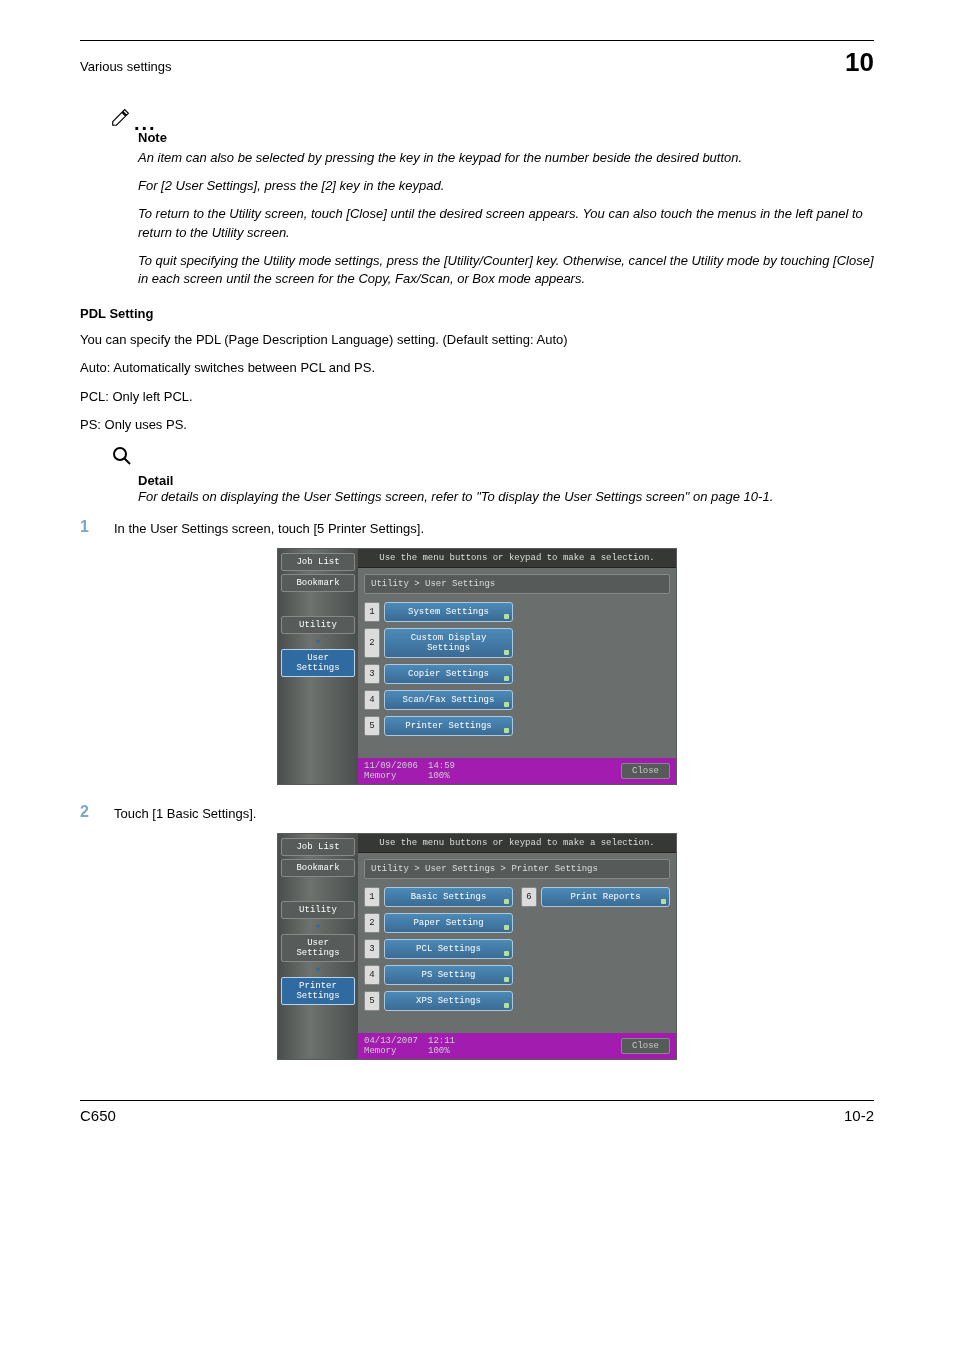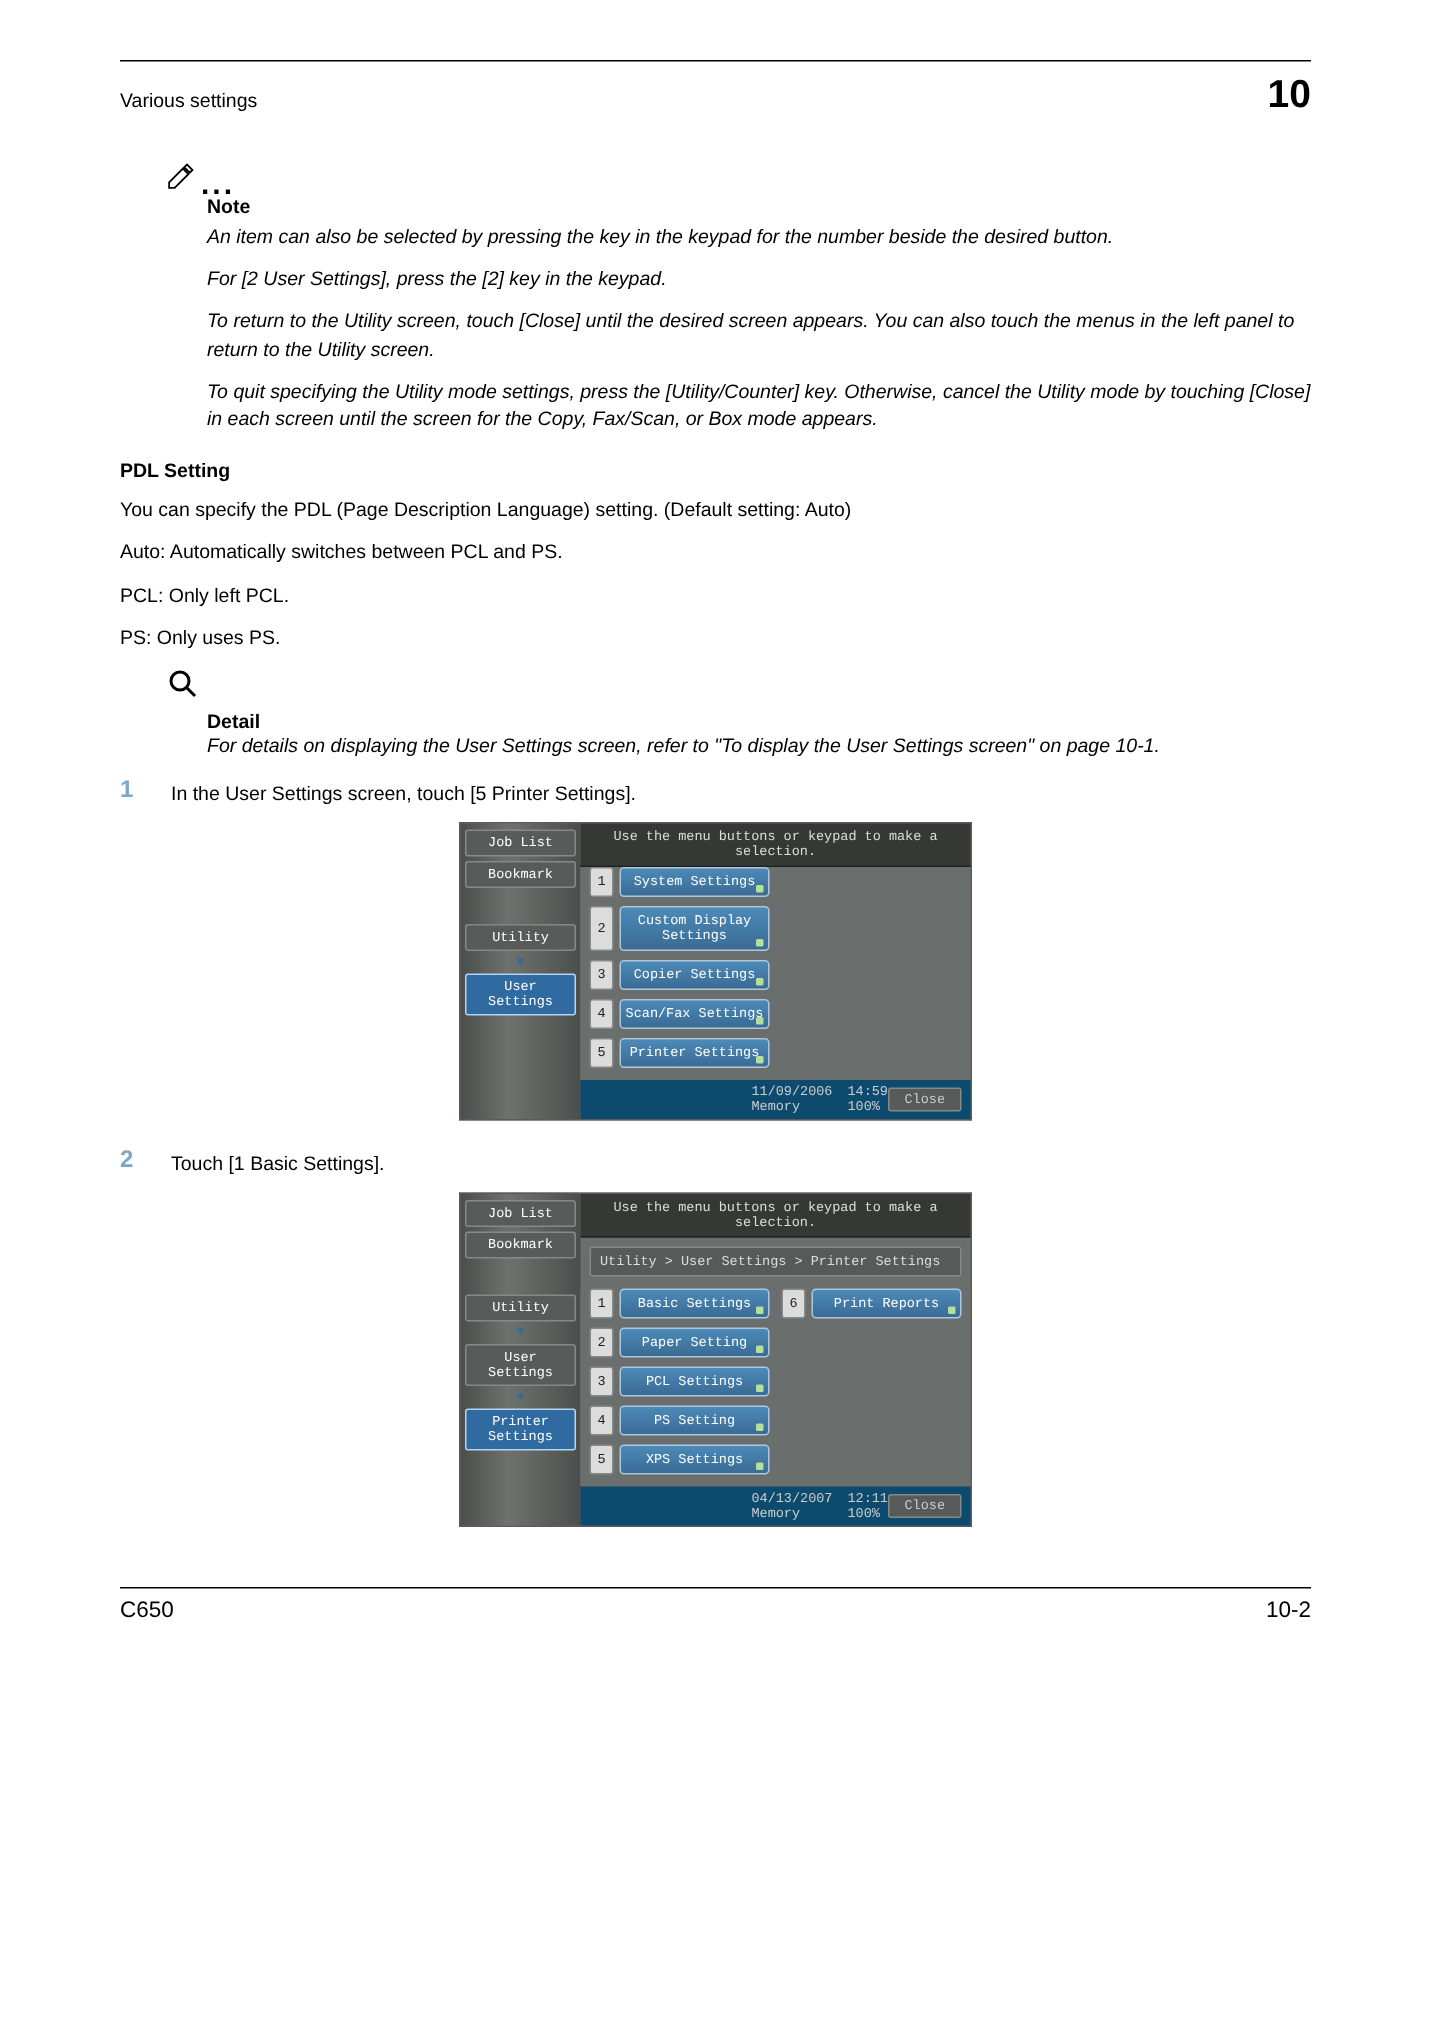"Job List" .shot { width: 342px -> 400px }
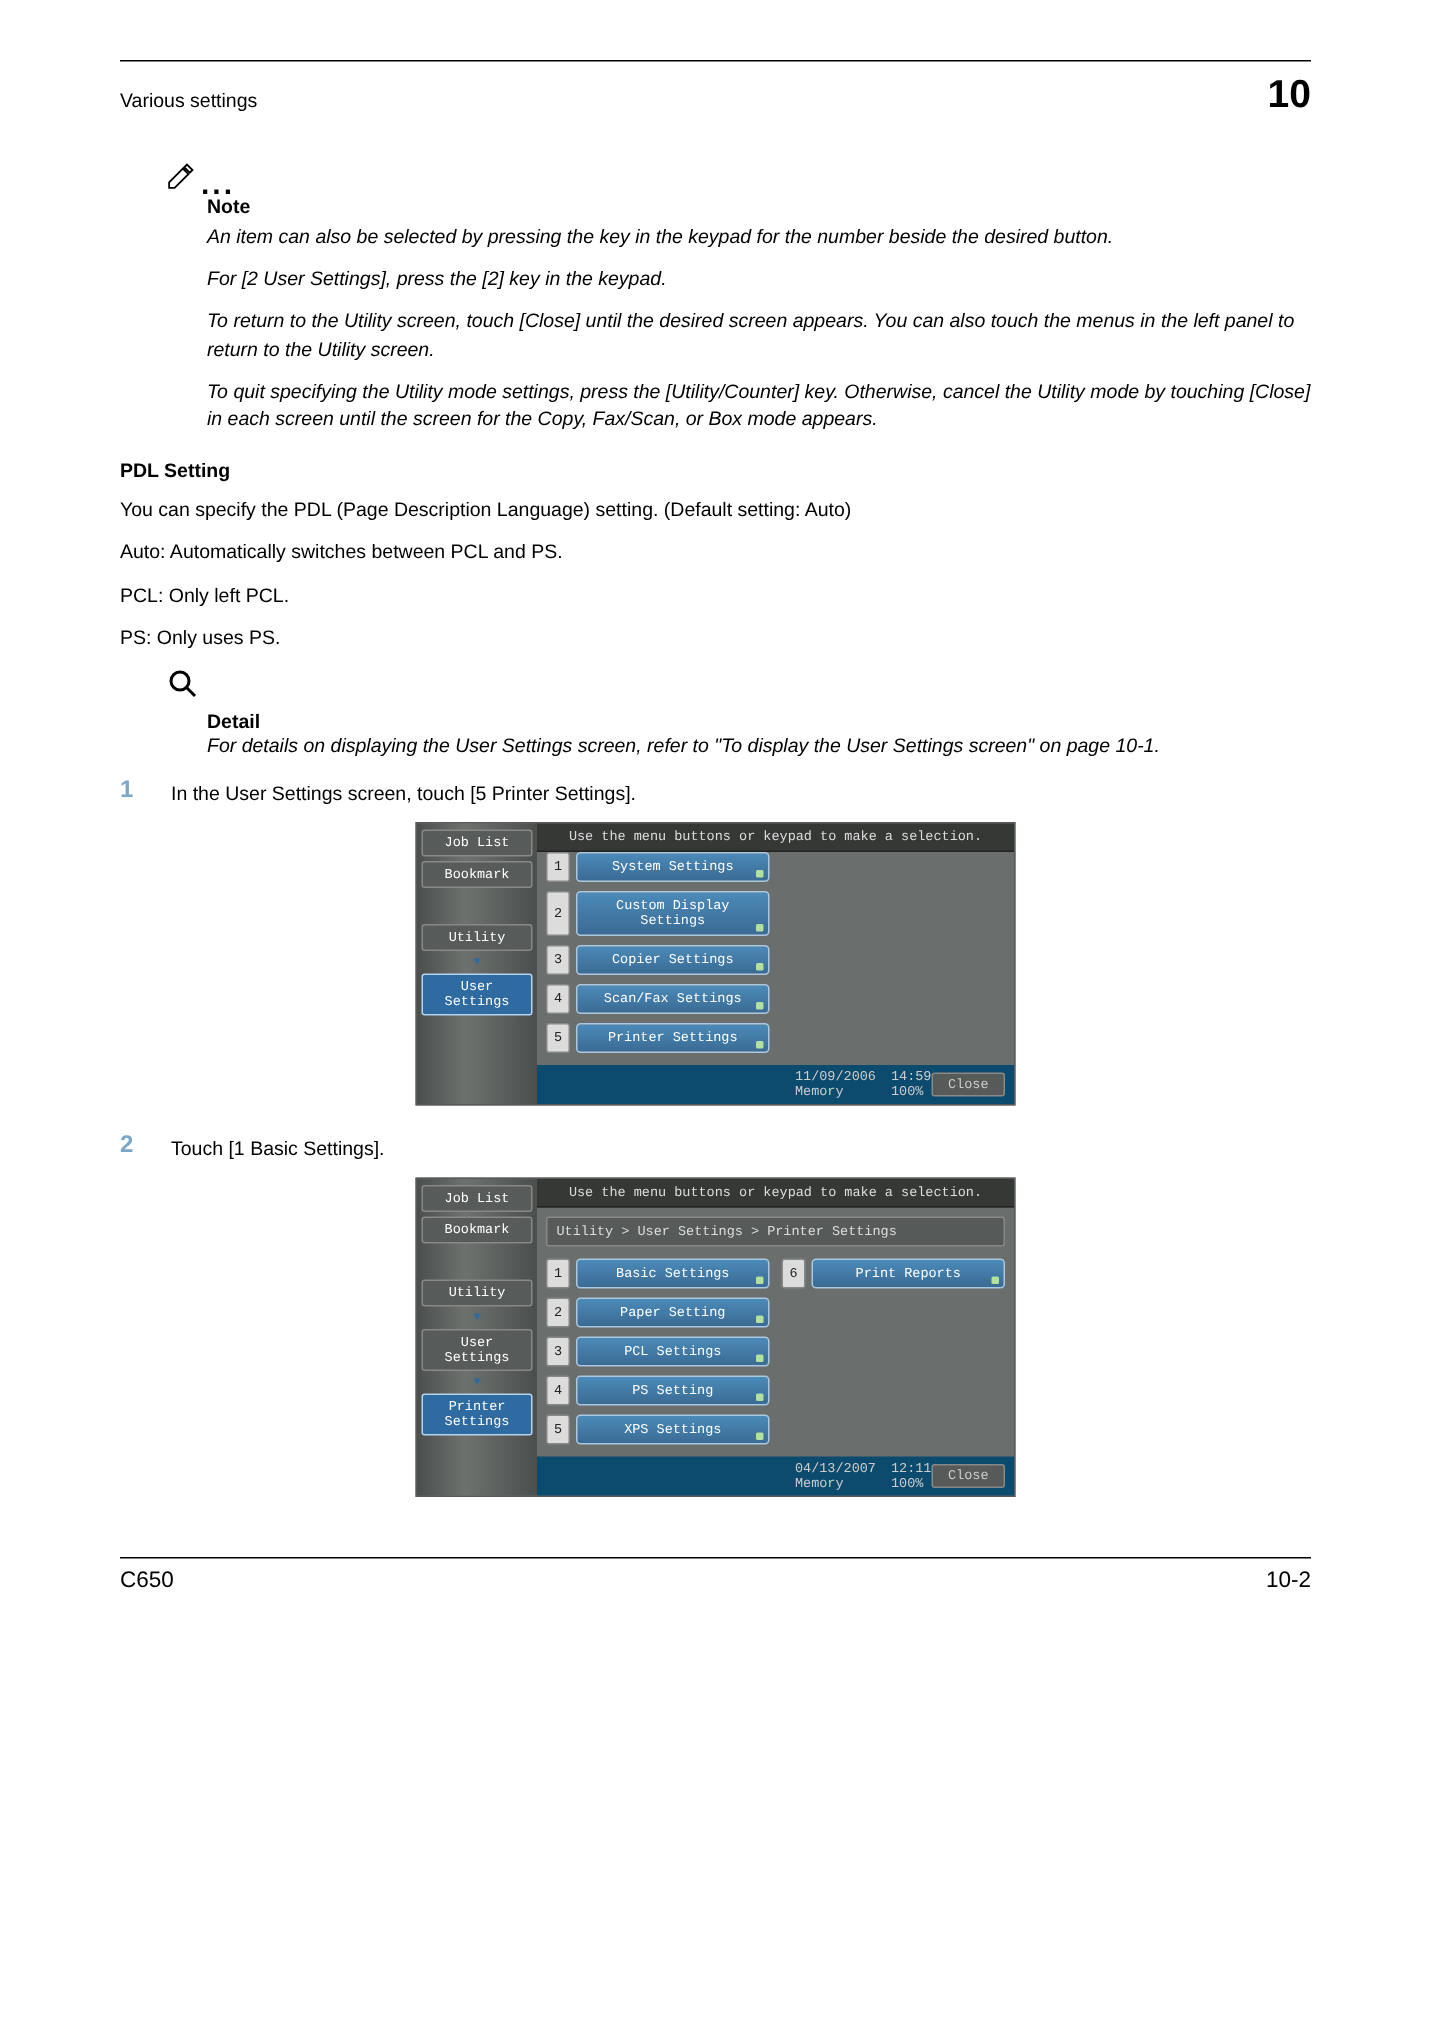"Utility > User Settings" div.shot-crumb { html: none -> <div>Utility &gt; User Settings</div> }
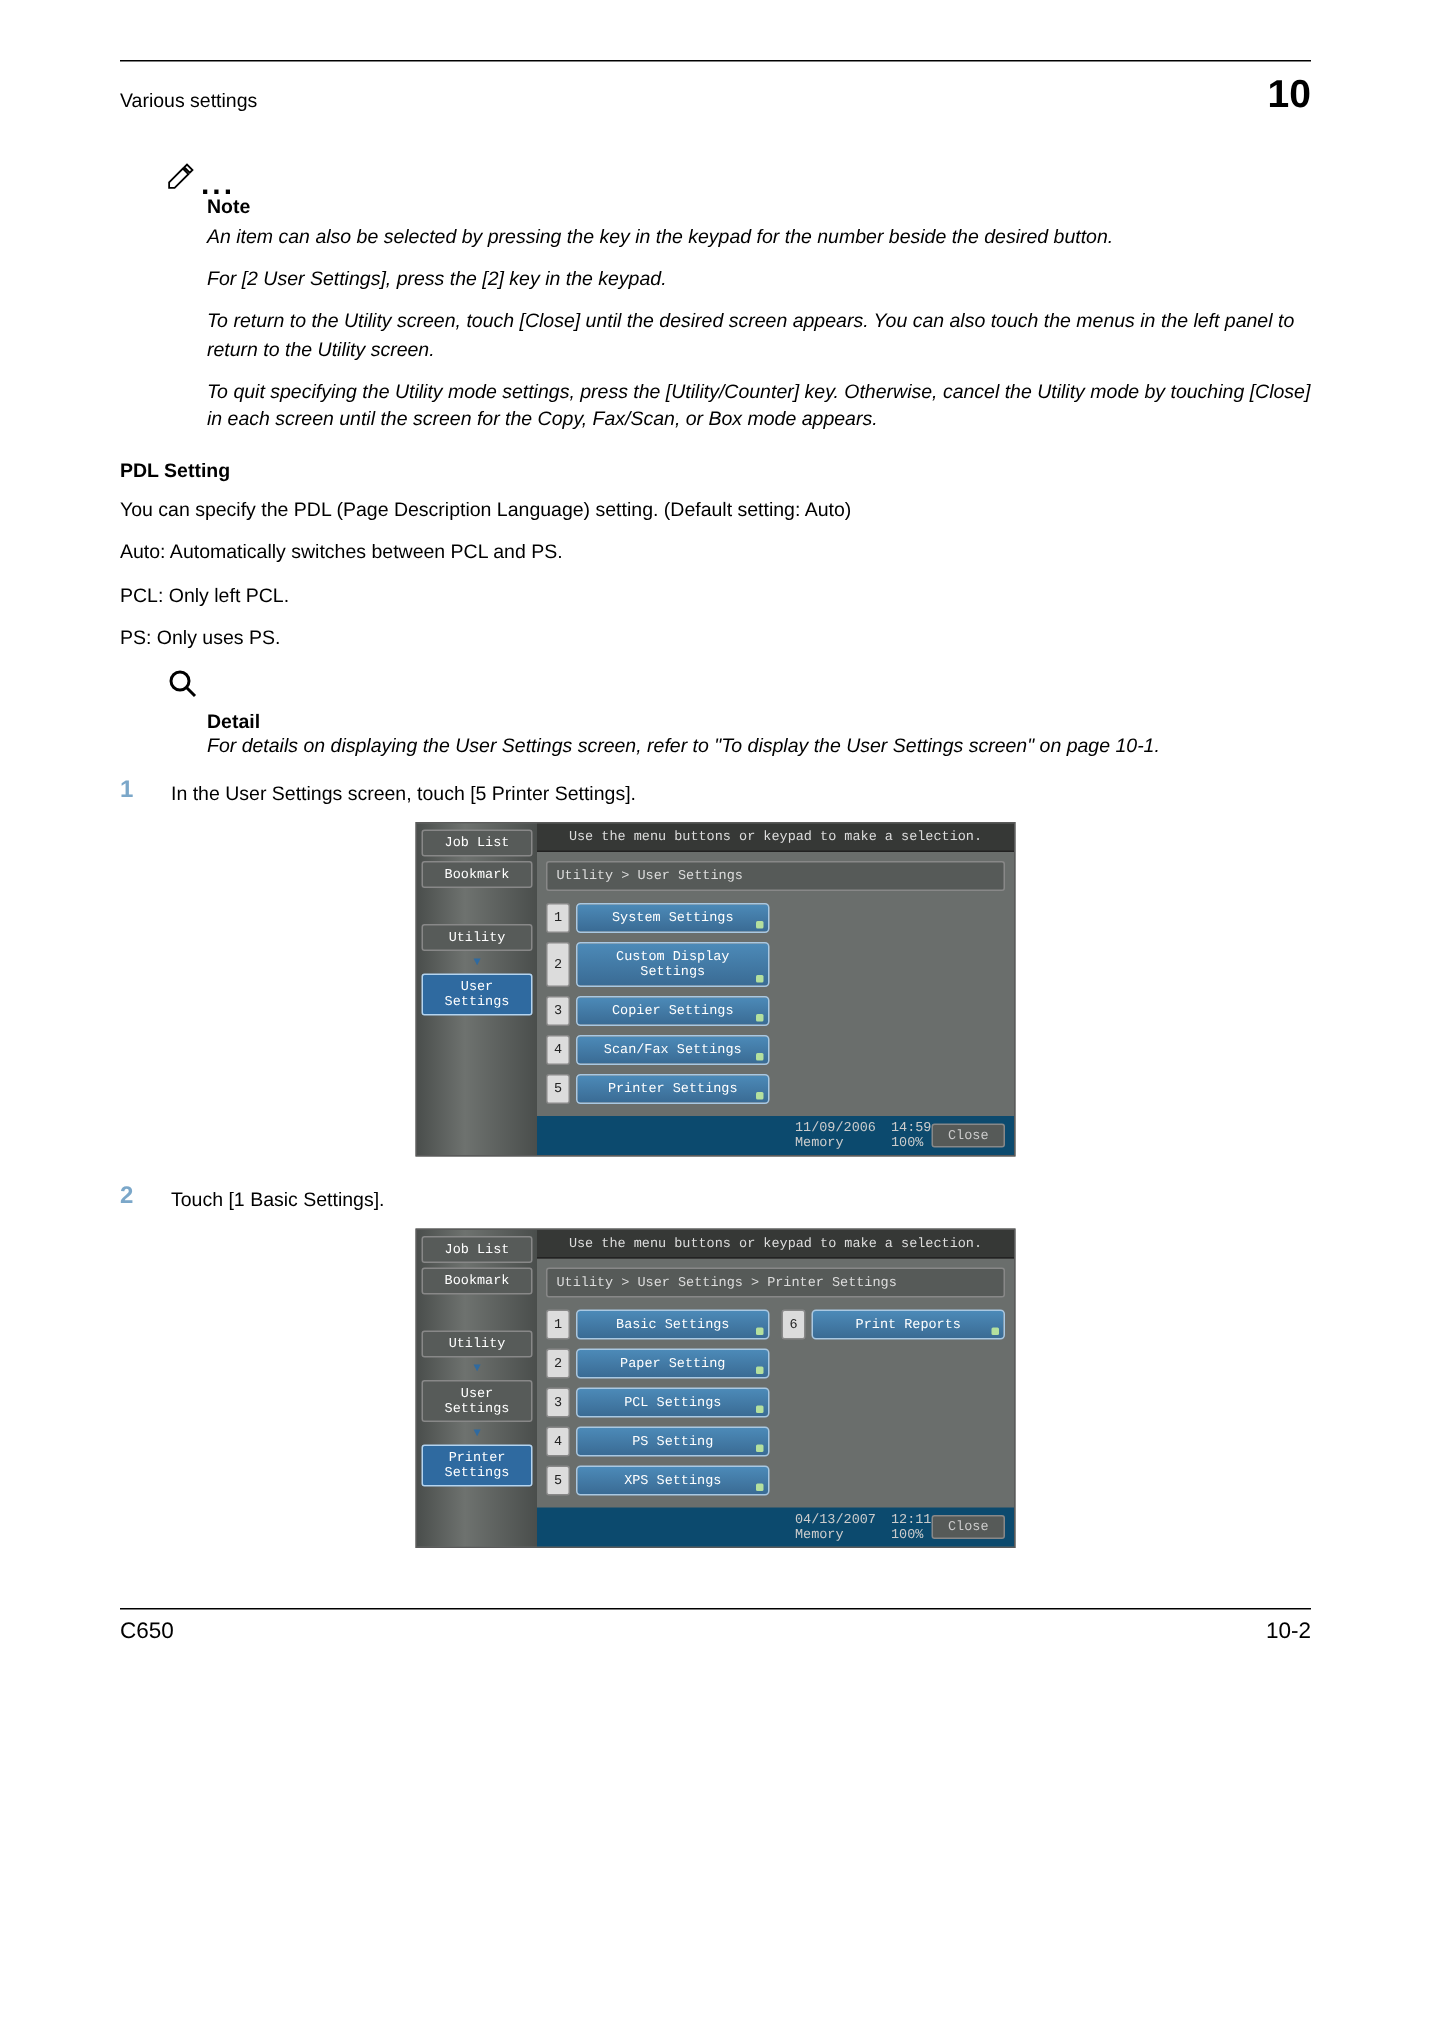"11/09/2006" .shot-foot { background: #0c4a6e -> #a21caf; justify-content: flex-end -> space-between; margin-top: none -> 14px }
